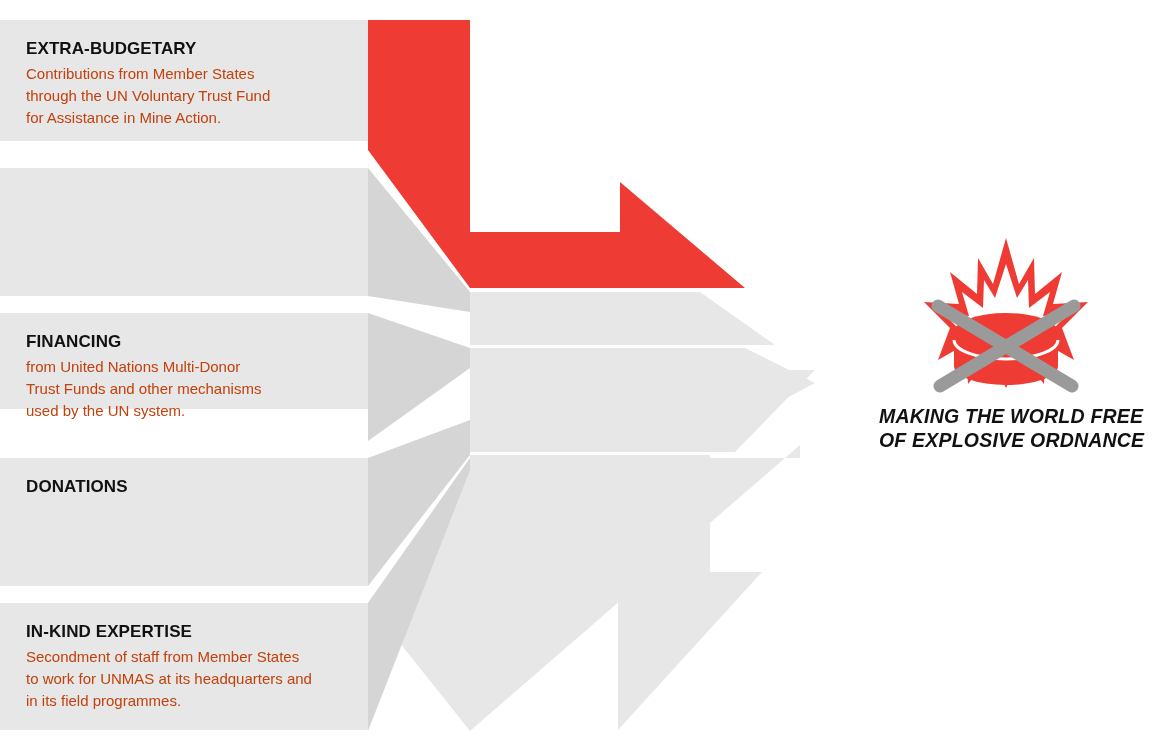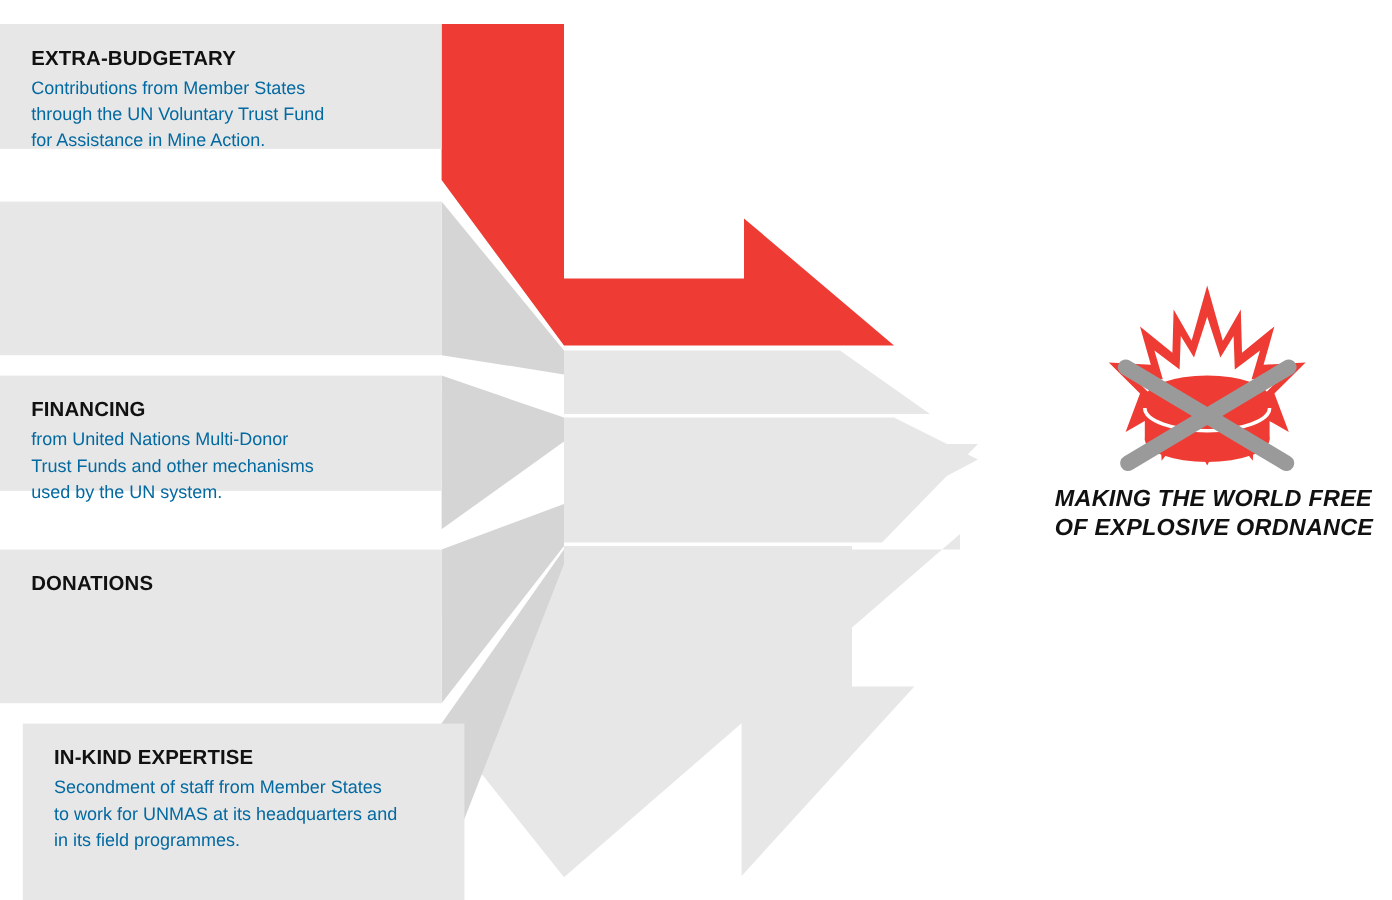"EXTRA-BUDGETARY" .blk1 { height: 104px -> 121px }
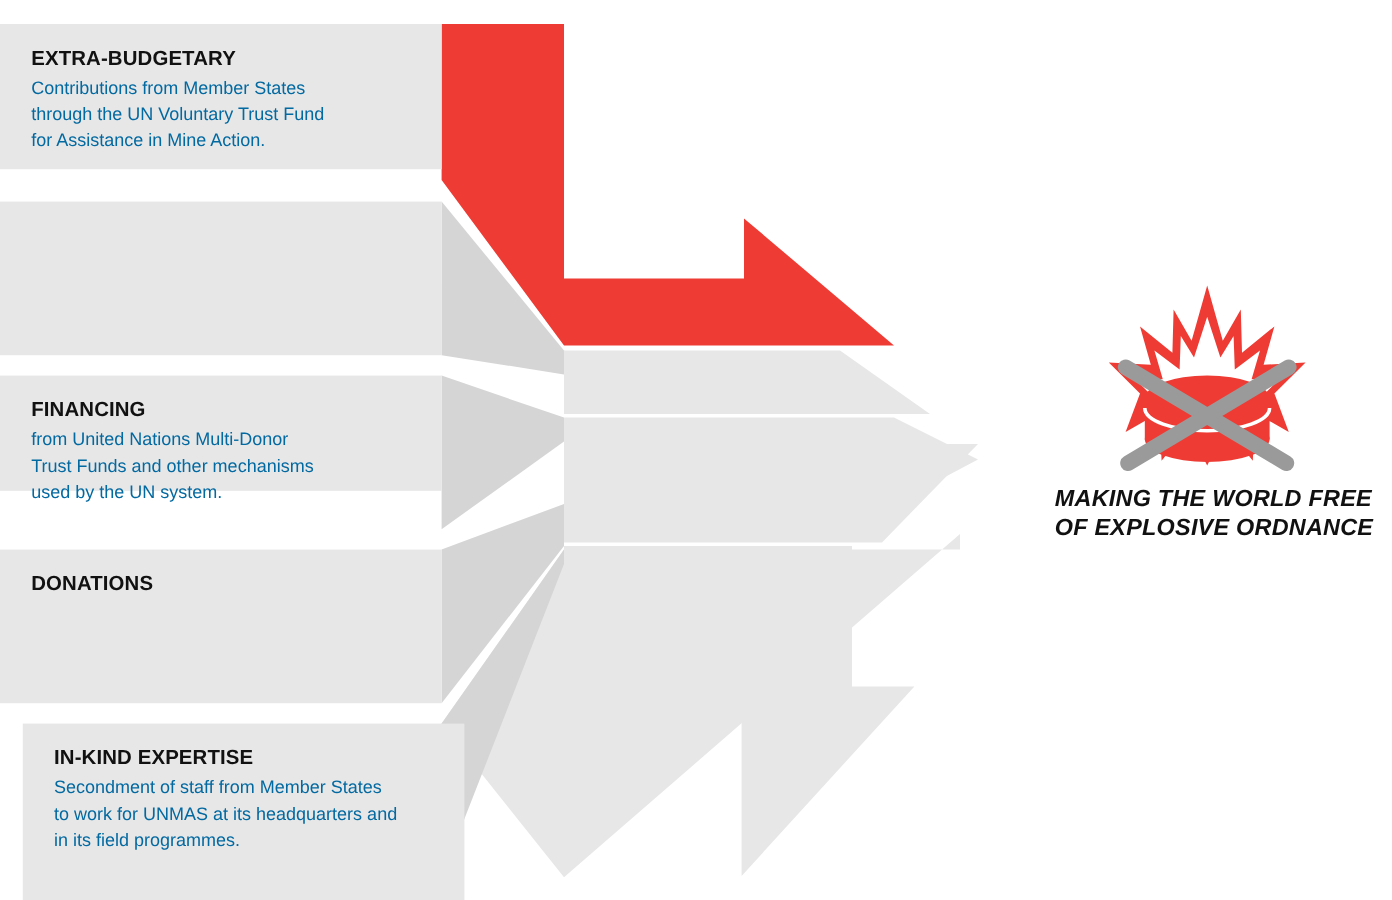"Contributions from Member States" .source-desc { color: #0369a1 -> #c2410c }
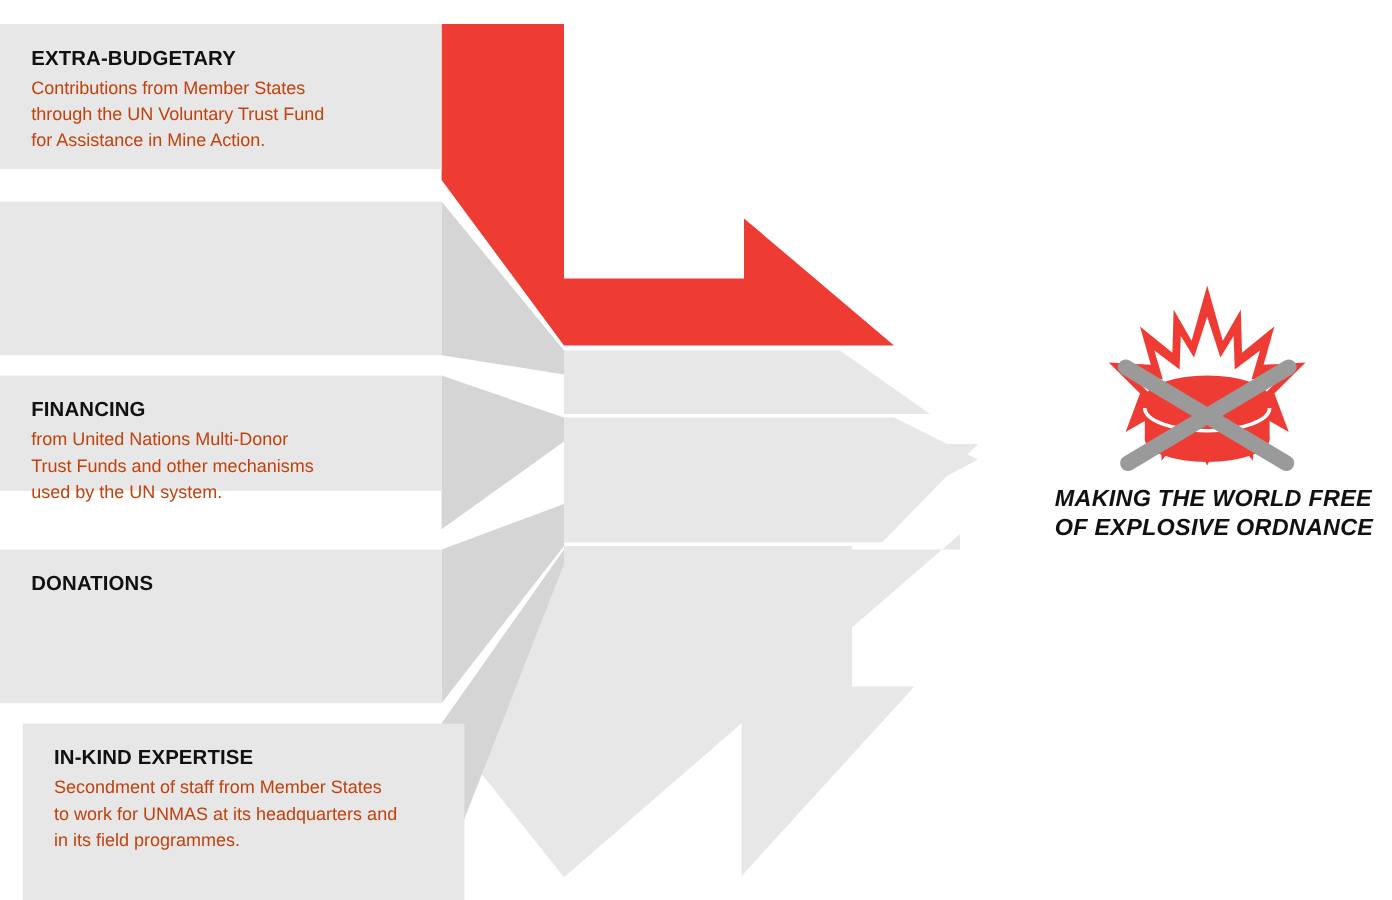"IN-KIND EXPERTISE" .blk5 { height: 148px -> 127px; margin-left: 19px -> none }
